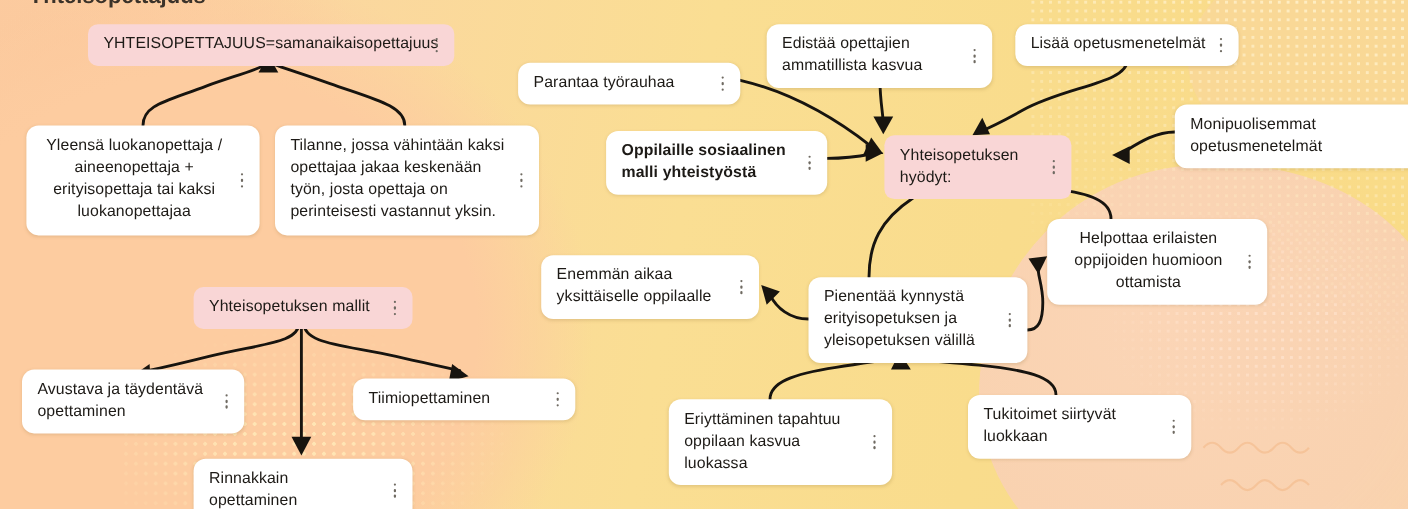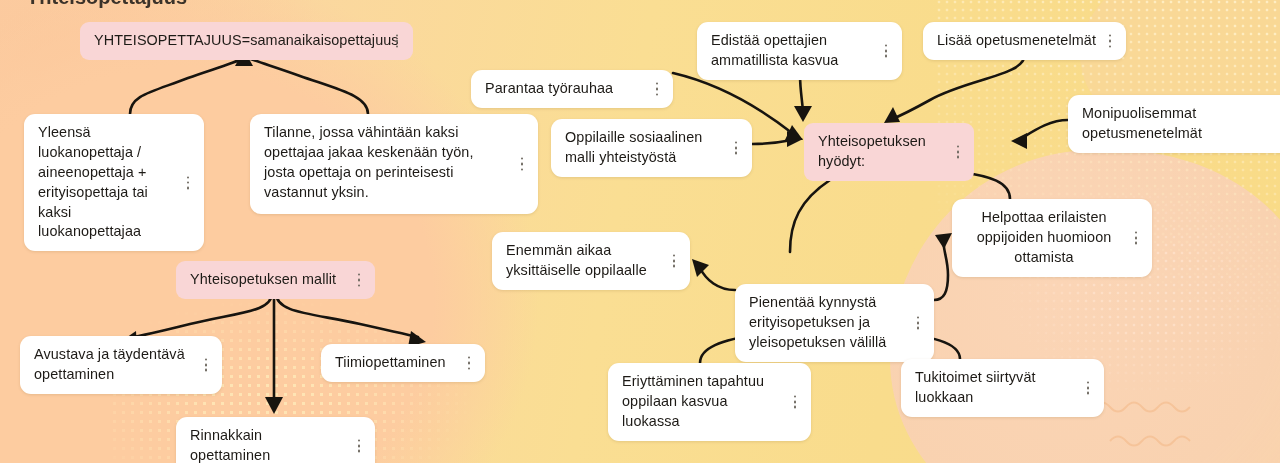"Parantaa työrauhaa" div.node { margin-top: 13px -> none }
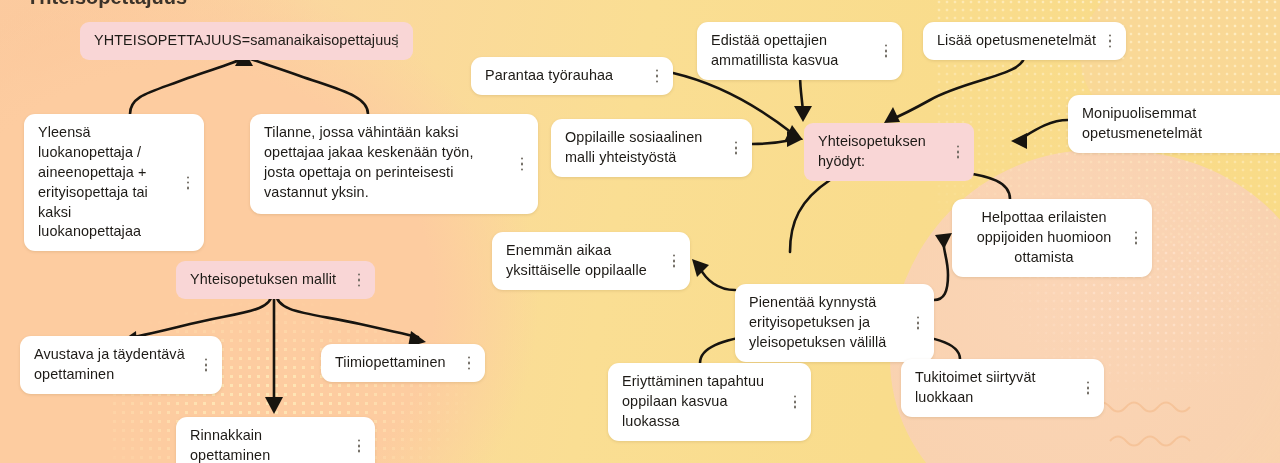"Yleensä luokanopettaja / aineenopettaja" div.node { text-align: none -> center; width: 180px -> 212px }
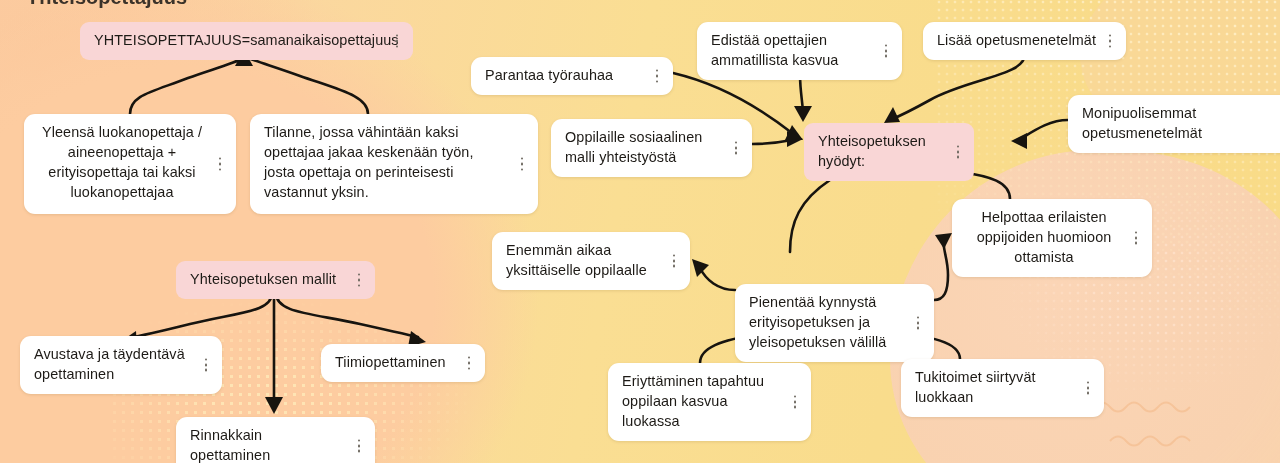"Tilanne, jossa vähintään kaksi opettajaa" div.node { width: 288px -> 240px }
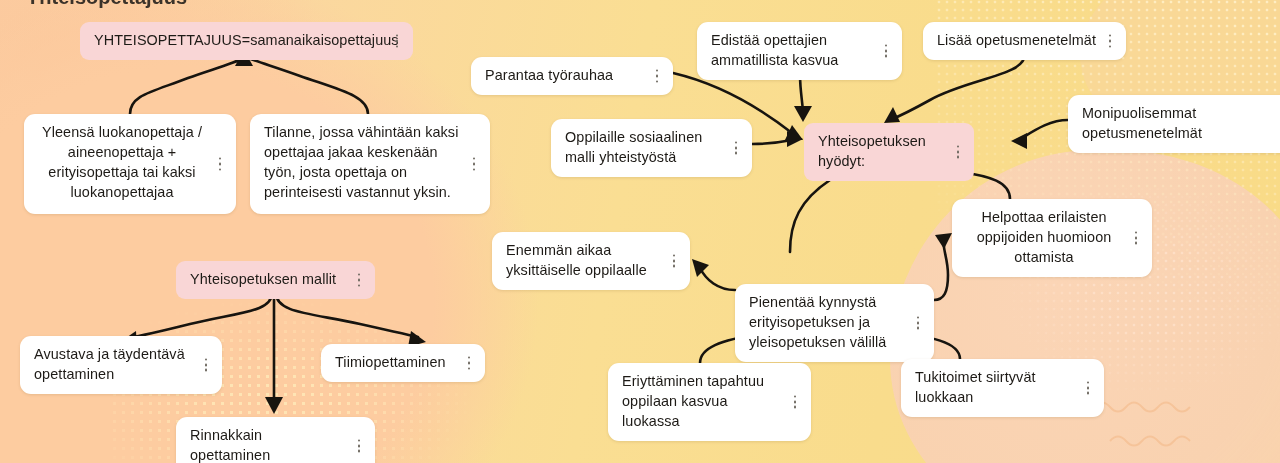"Oppilaille sosiaalinen malli" div.node { font-weight: none -> bold }
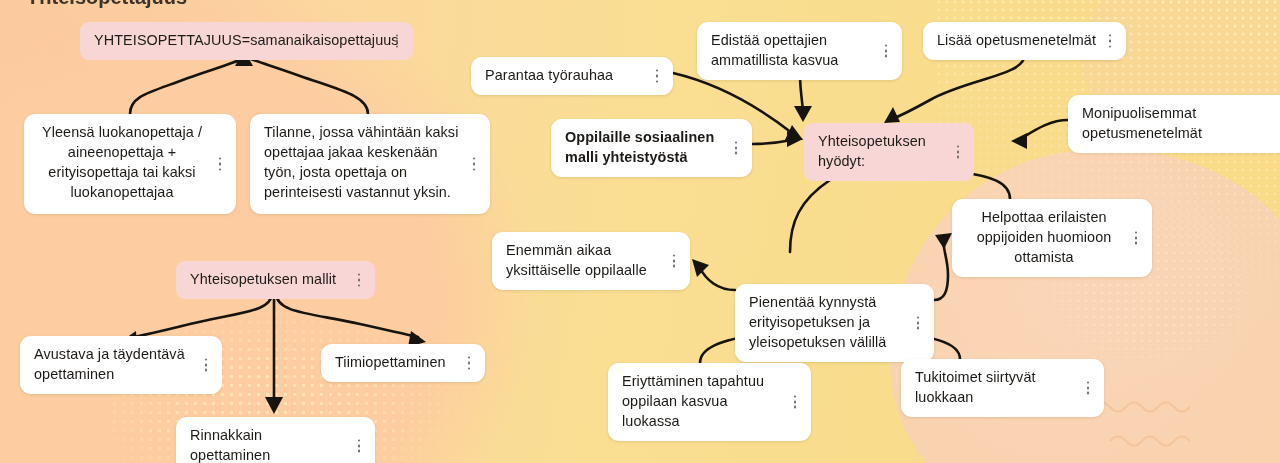"Pienentää kynnystä erityisopetuksen ja" div.node { margin-top: 32px -> none }
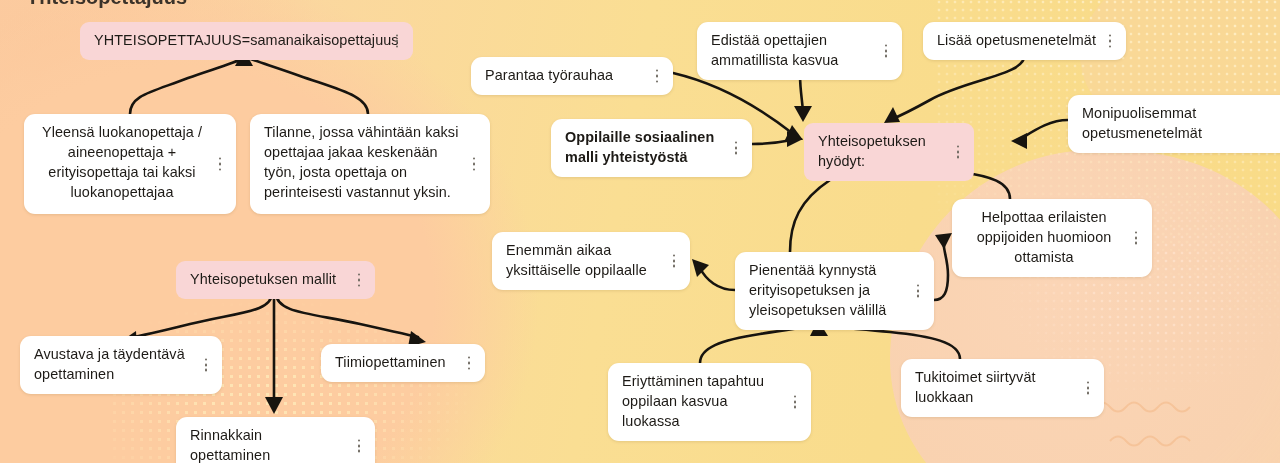"Tiimiopettaminen" div.node { width: 164px -> 202px }
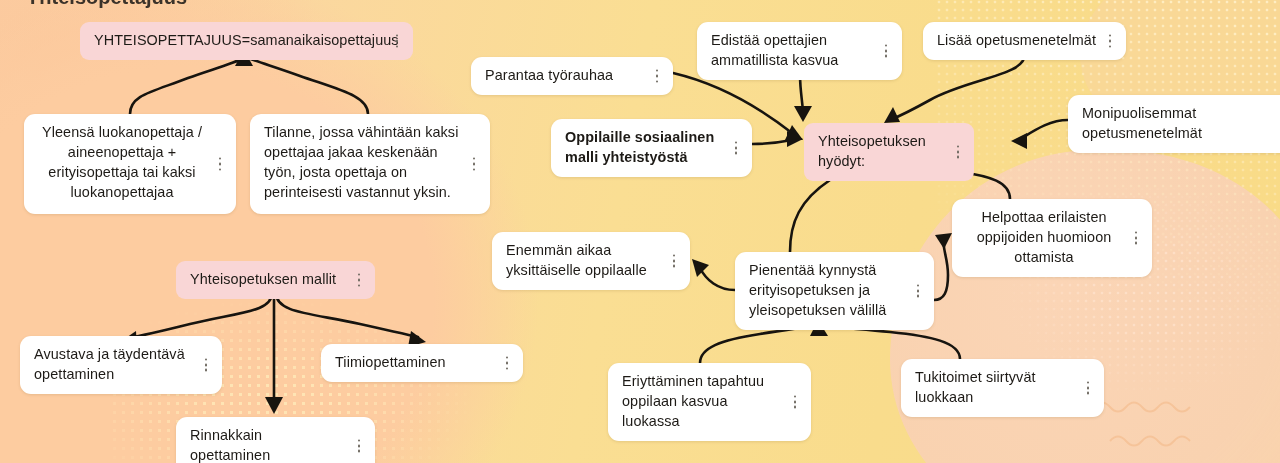"Tukitoimet siirtyvät luokkaan" div.node { margin-left: 21px -> none }
